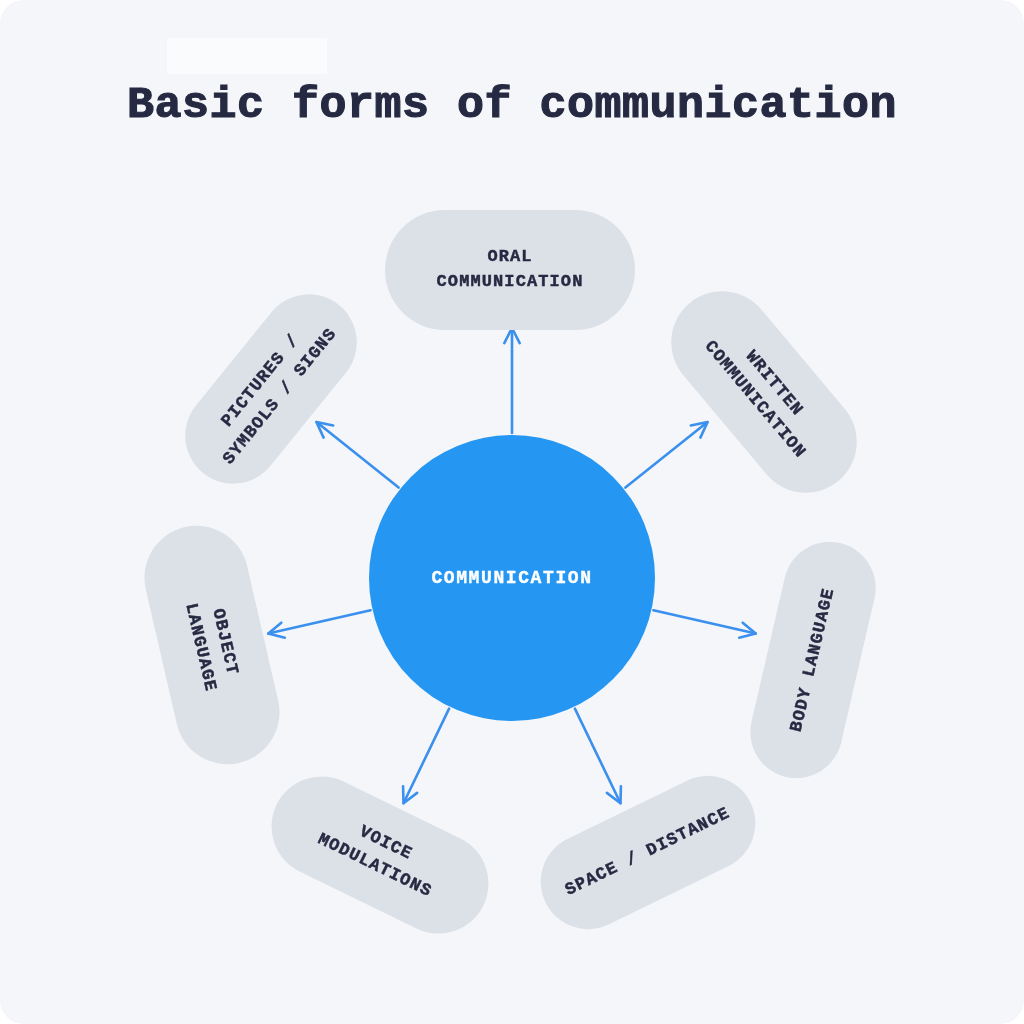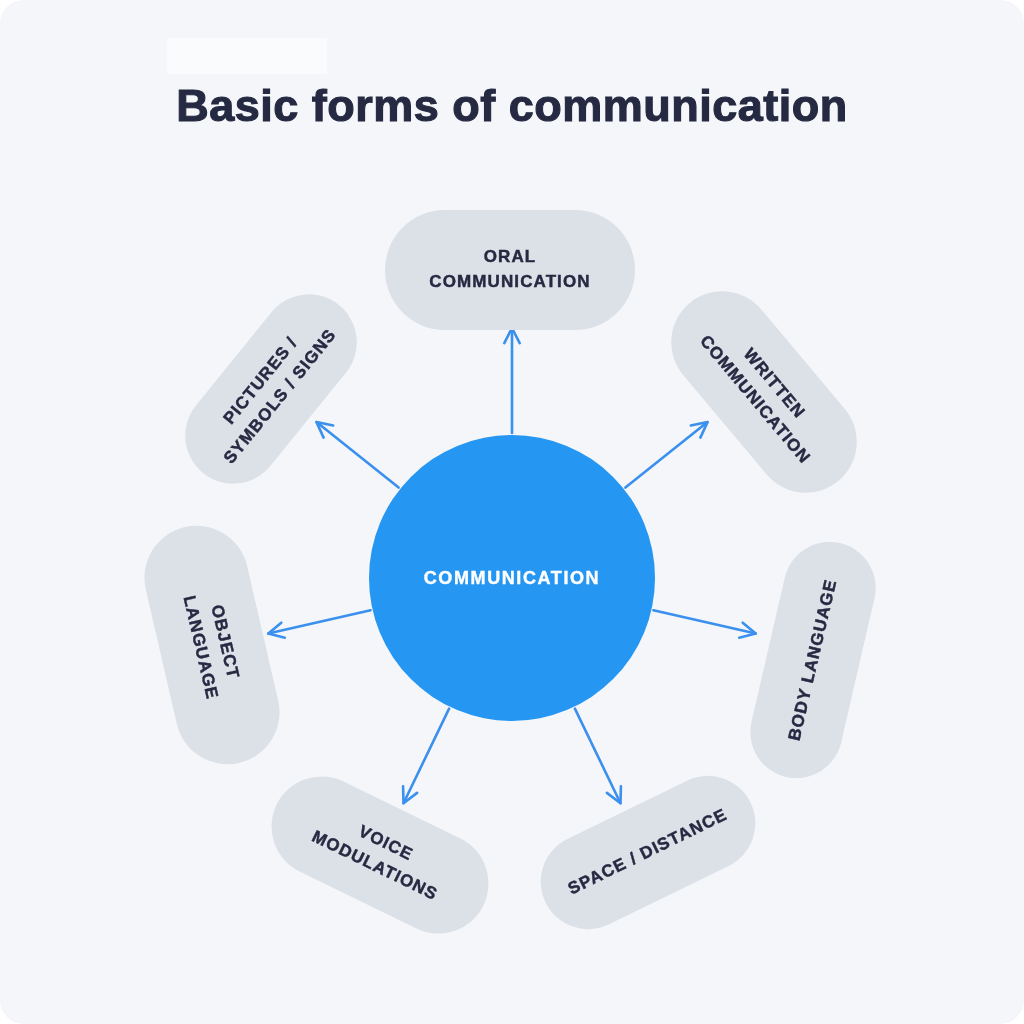"Basic forms of communication" .canvas { font-family: Liberation Sans, sans-serif -> Liberation Mono, monospace }
